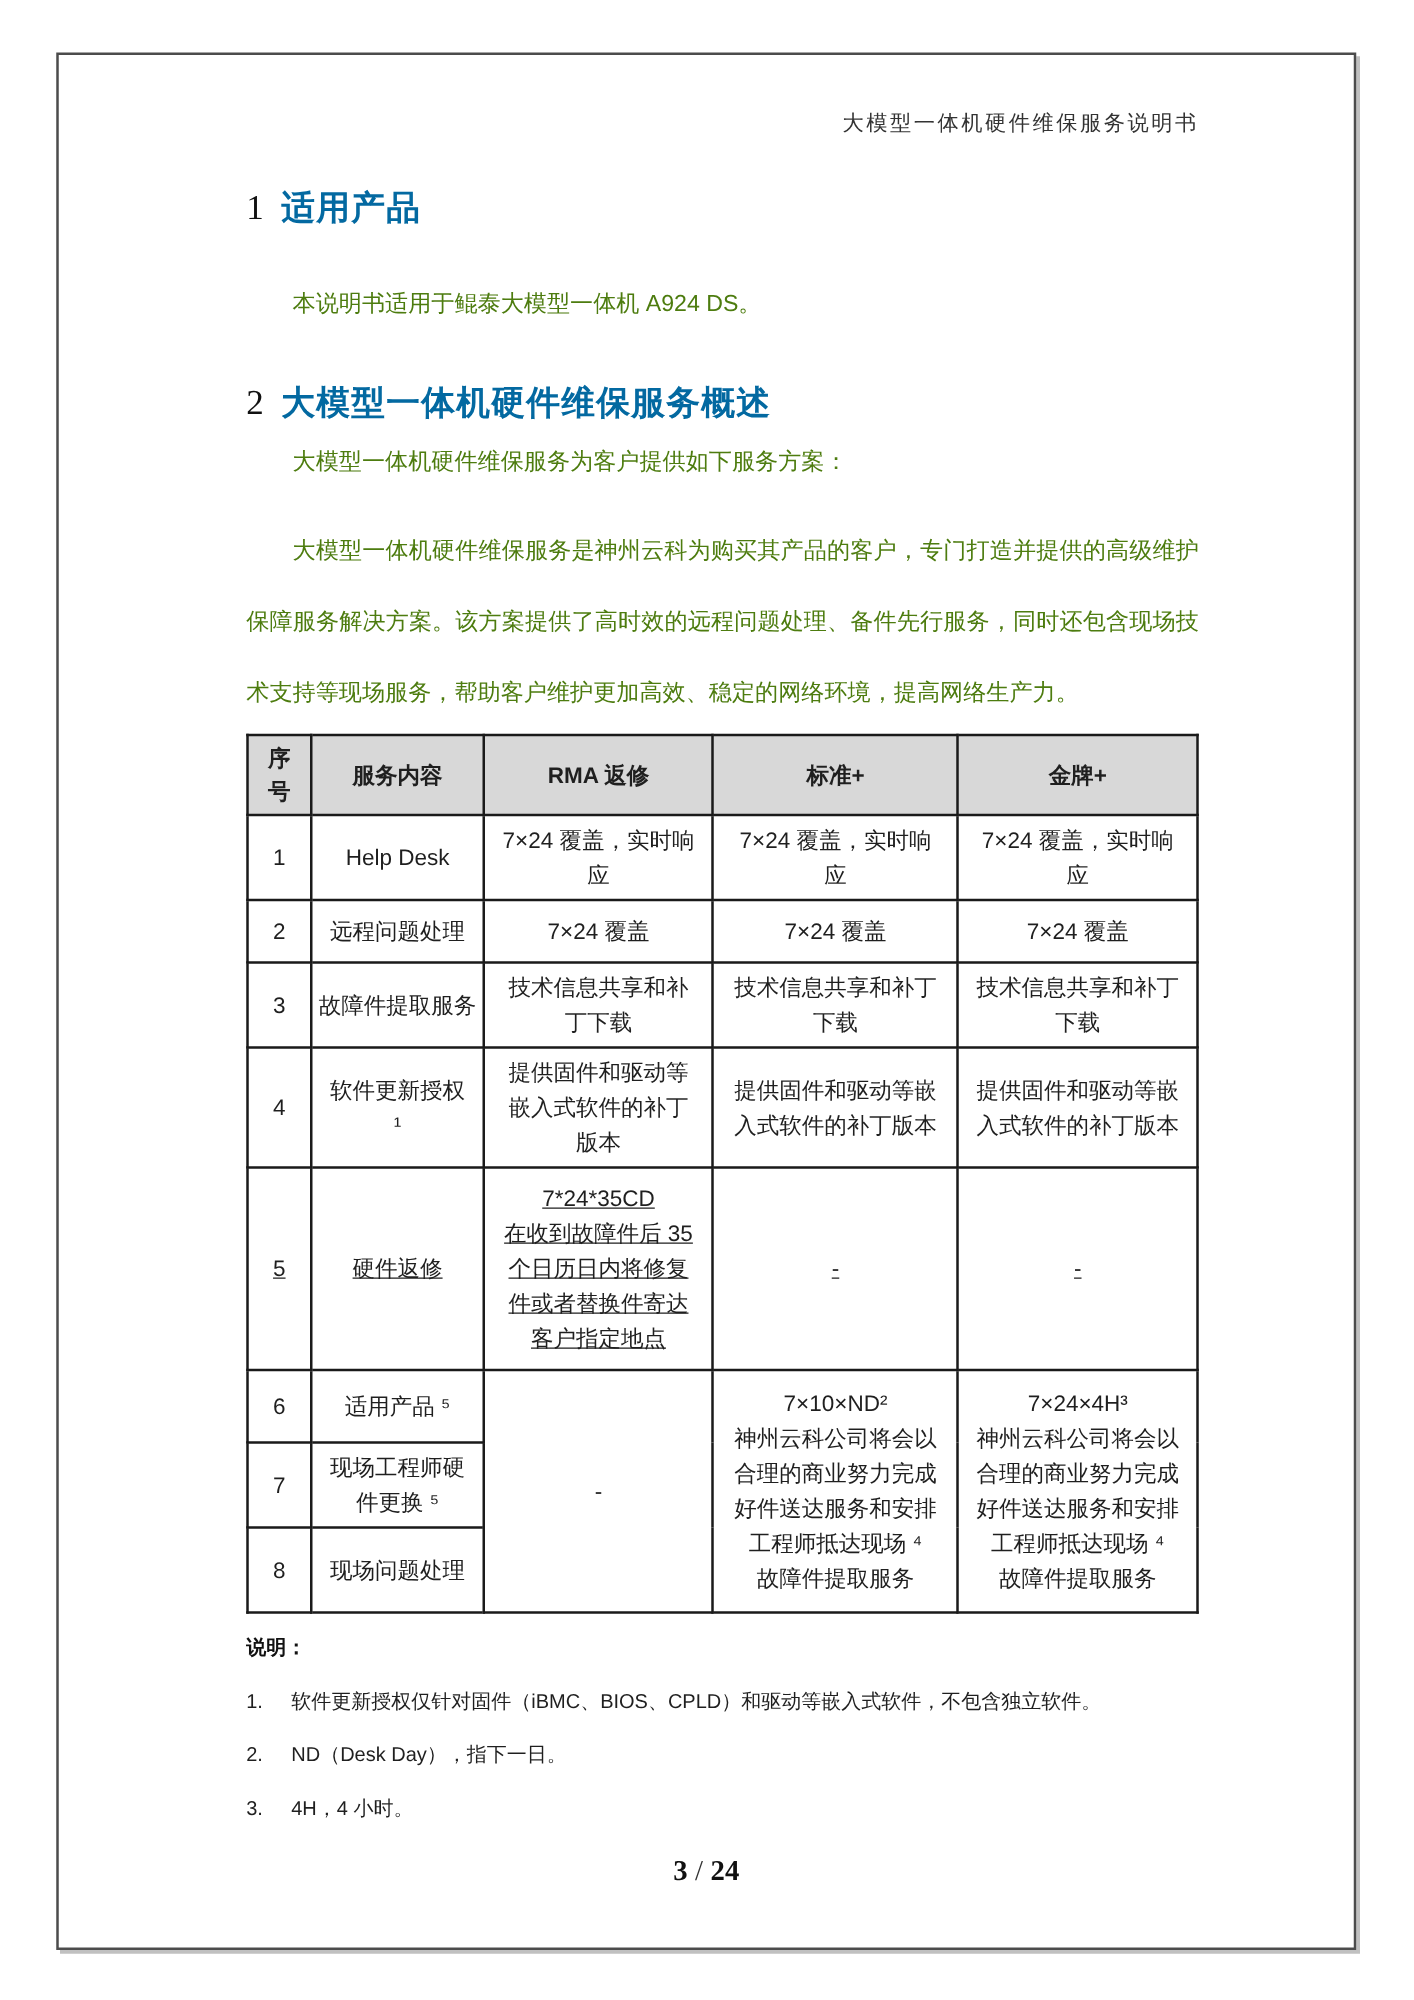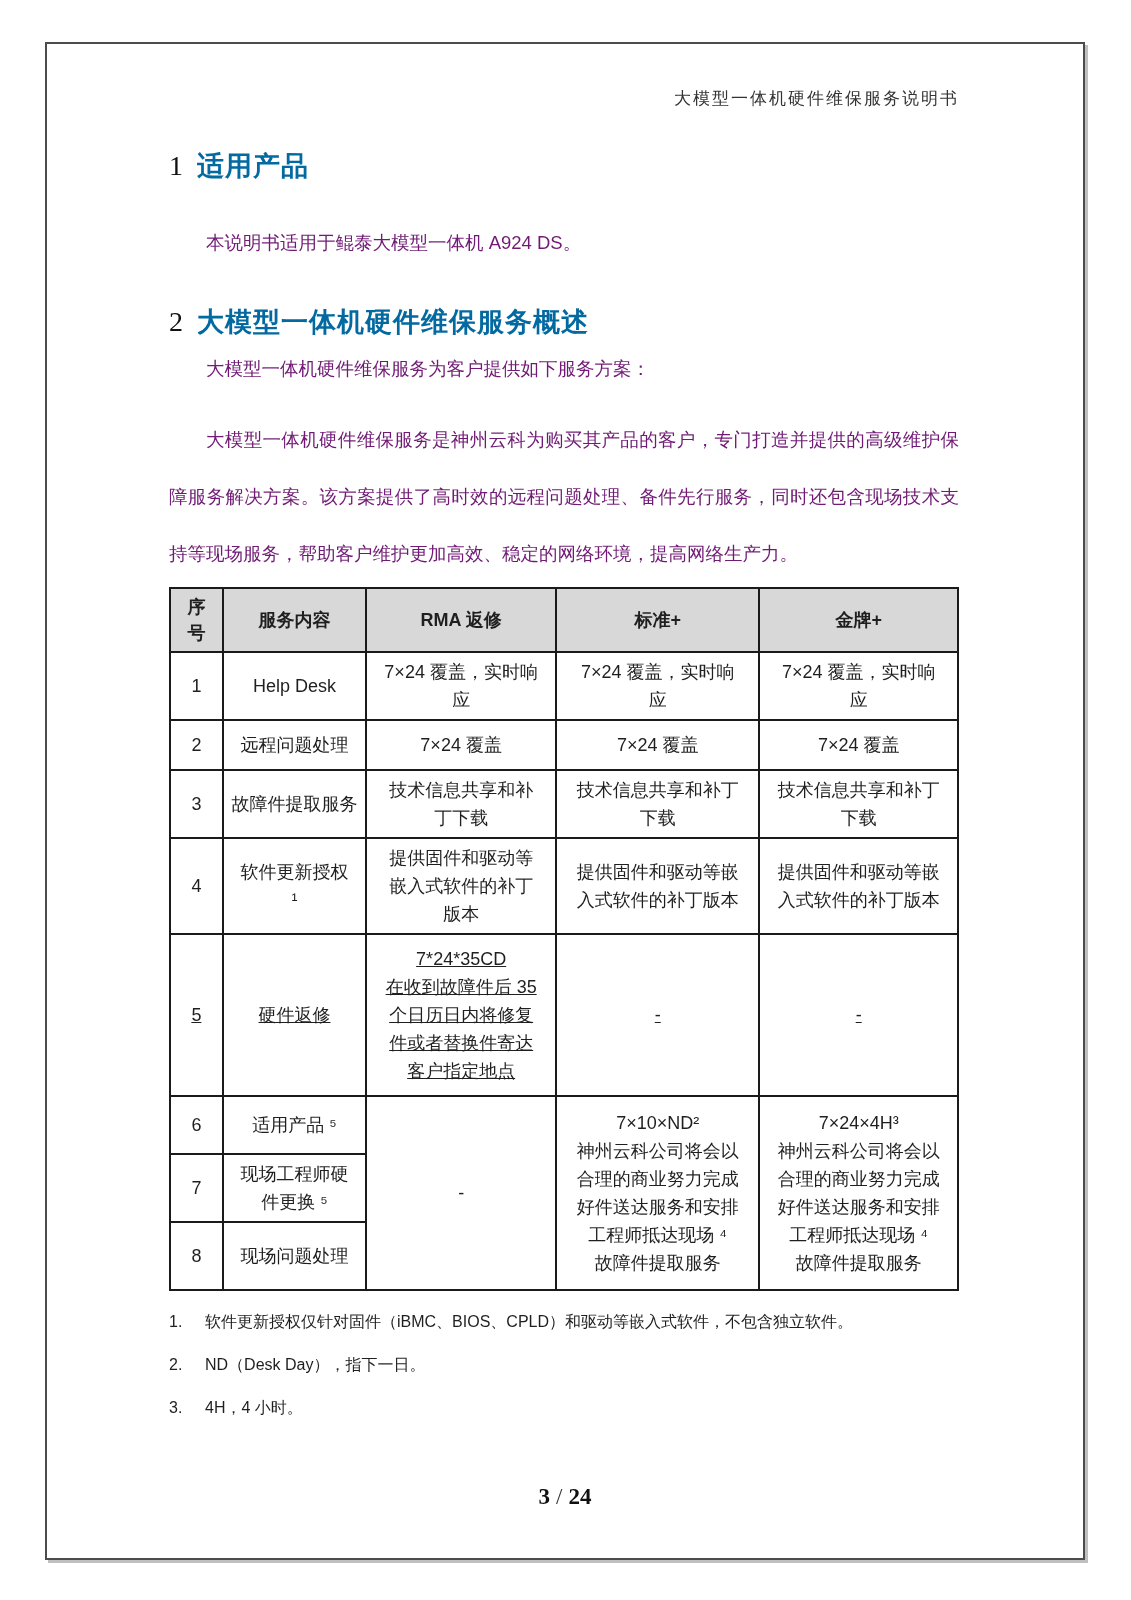"大模型一体机硬件维保服务说明书" .page-frame { padding-left: none -> 28px }
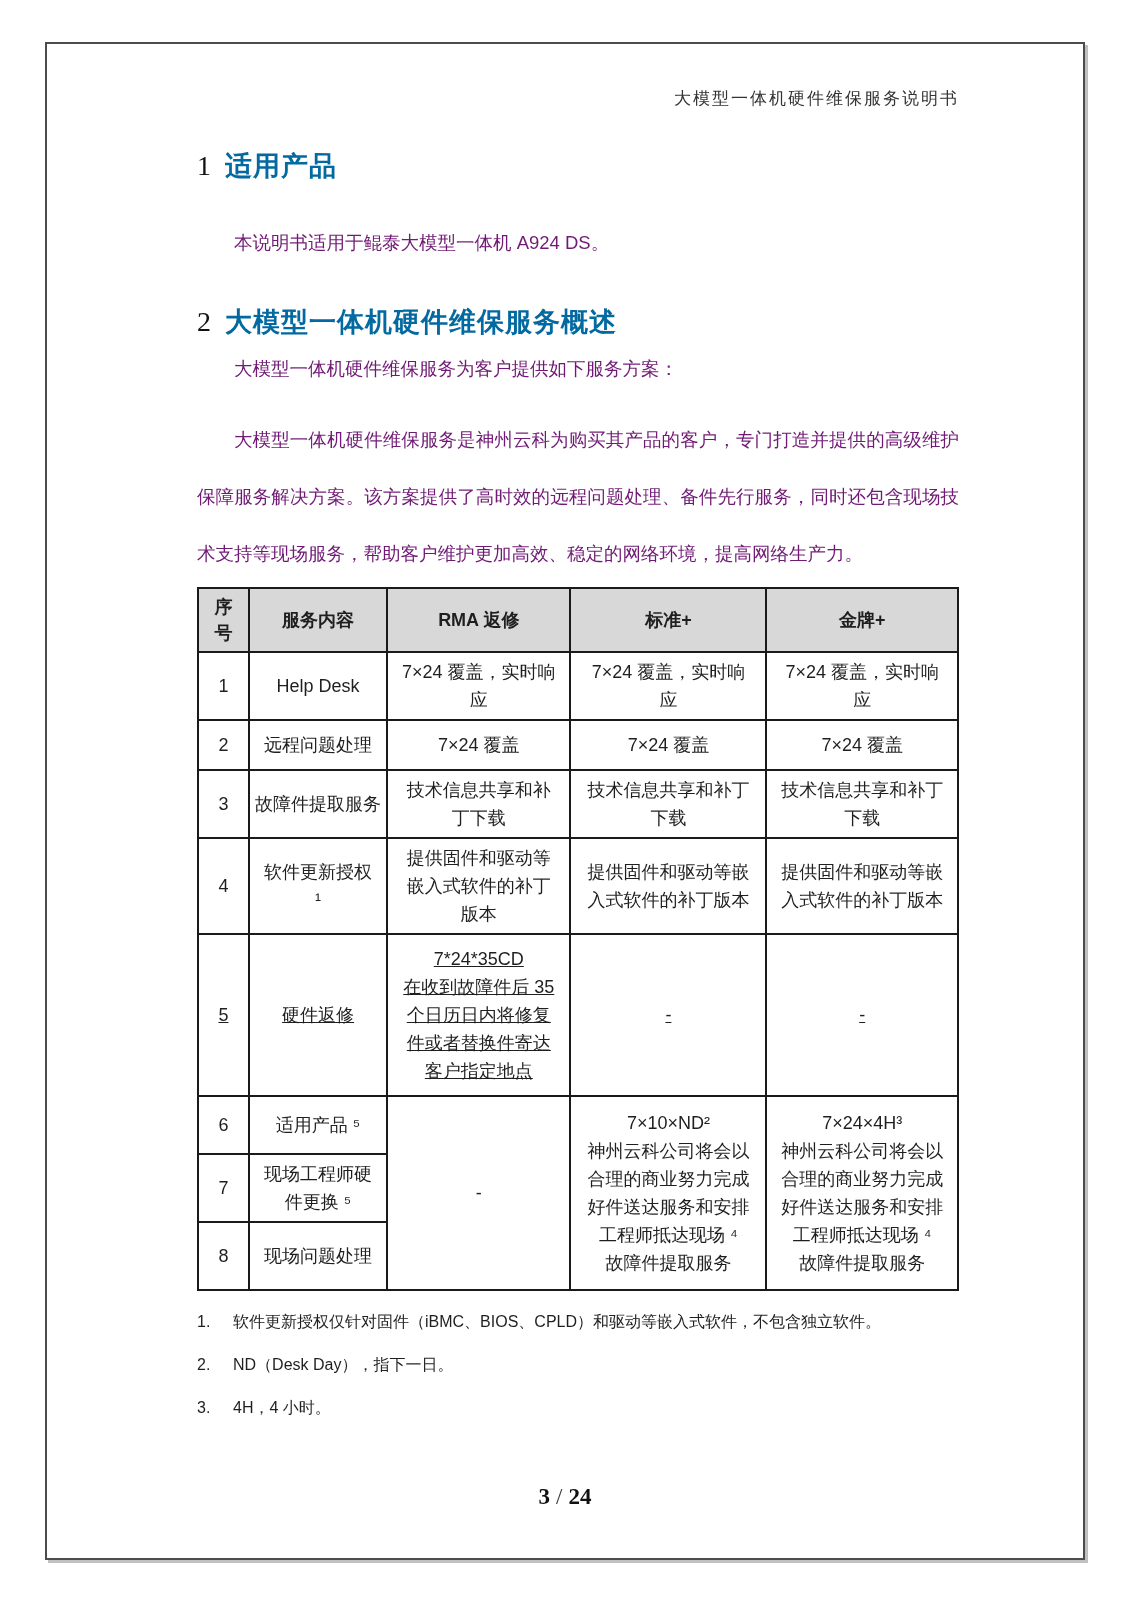"本说明书适用于鲲泰大模型一体机 A924 DS。" .para { color: #701a75 -> #4d7c0f }
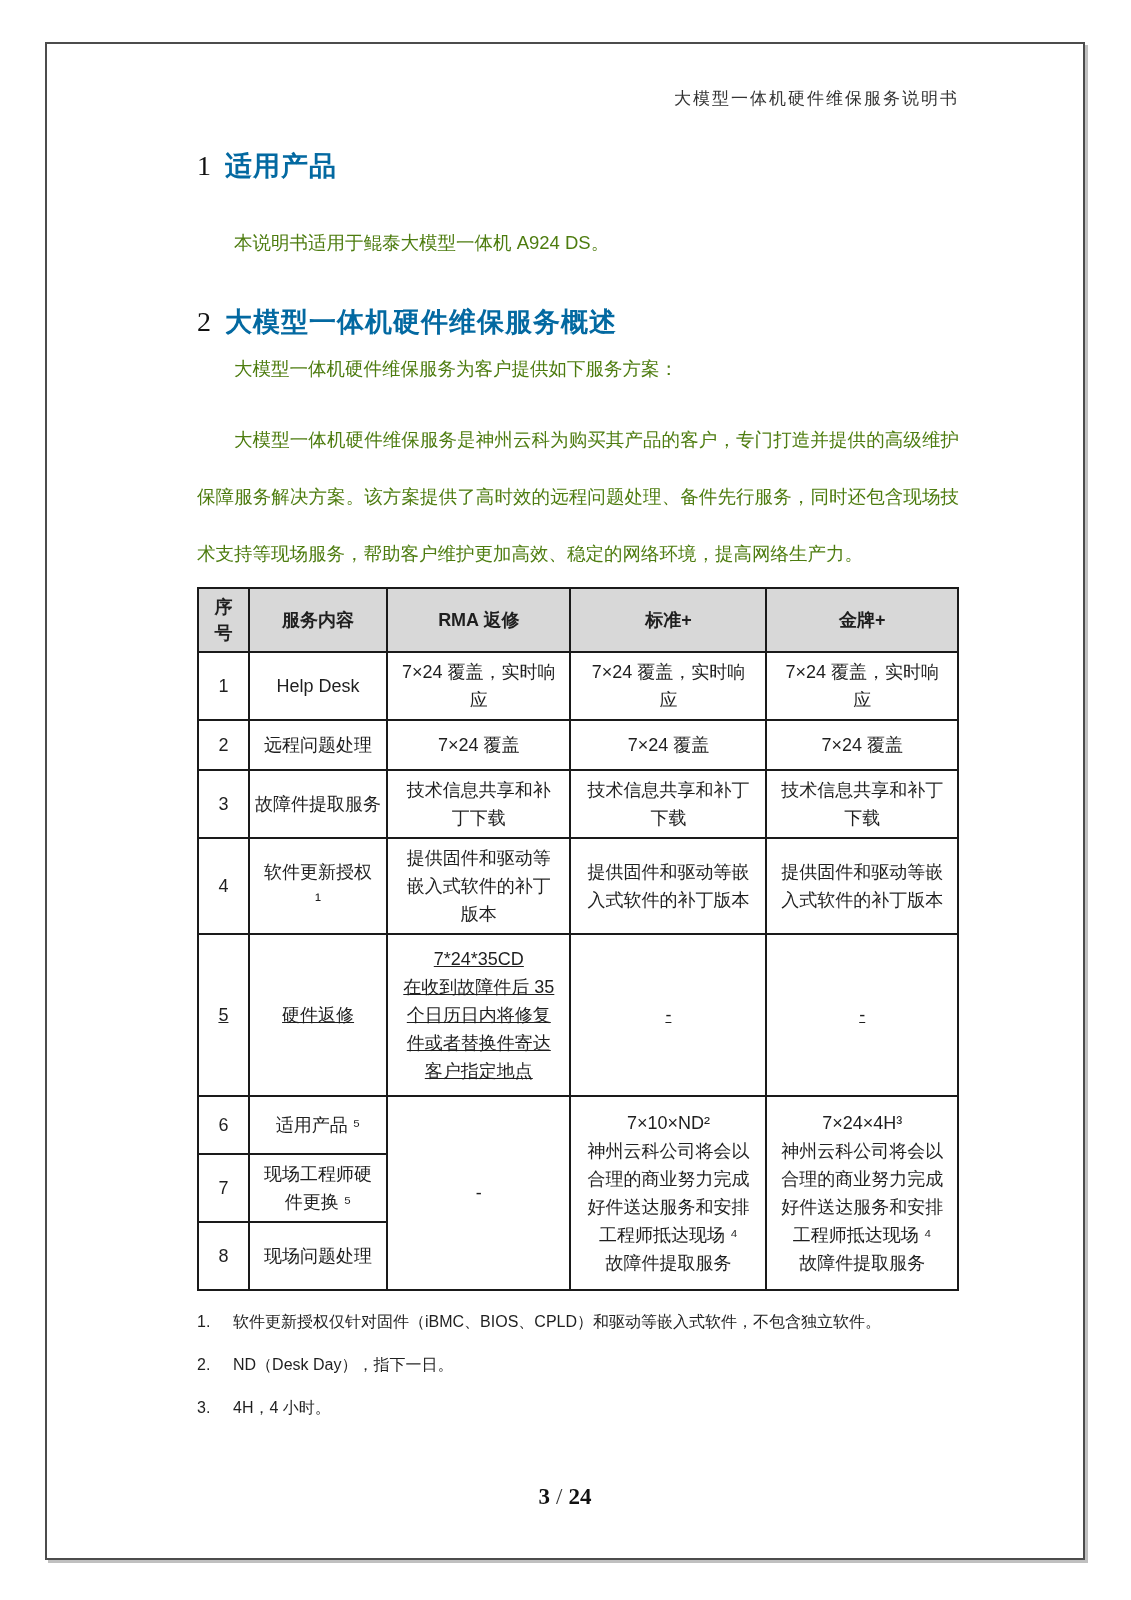"说明：" div.notes-label { html: none -> <div>说明：</div> }
